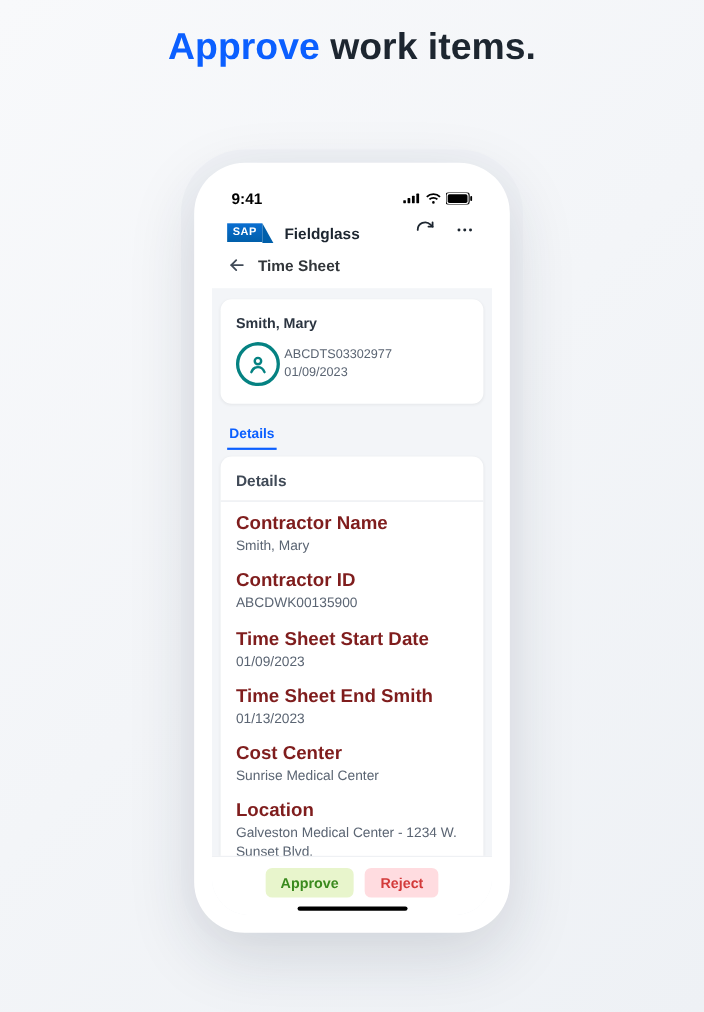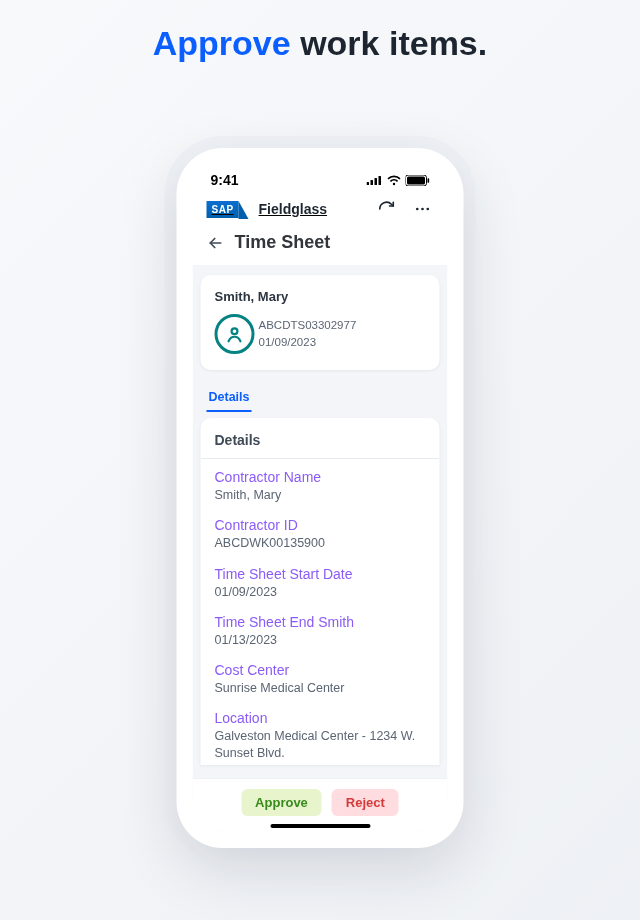"SAP" .app-header { align-items: center -> flex-end; text-decoration: underline -> none }
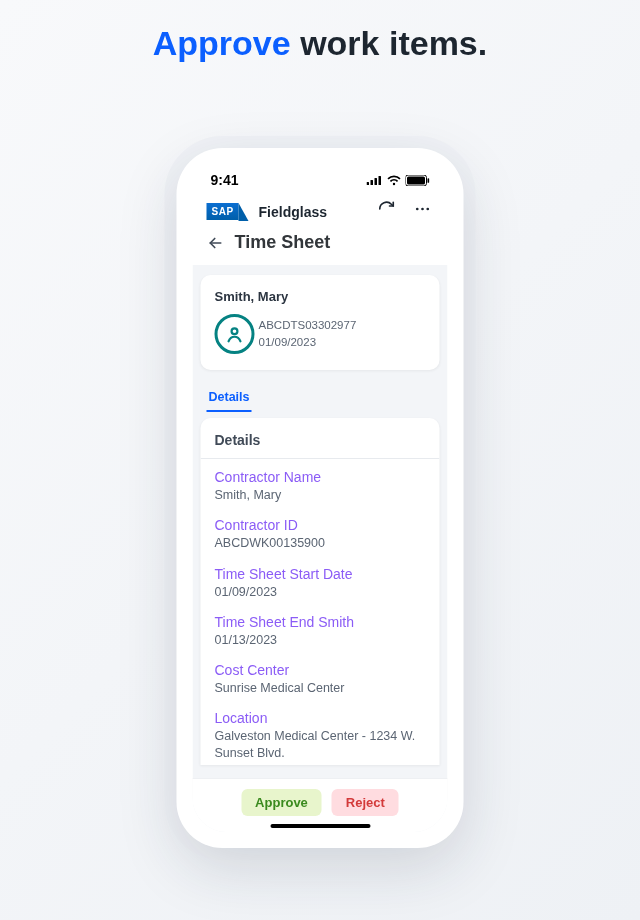"Time Sheet" .page-title { font-size: 18px -> 14px }
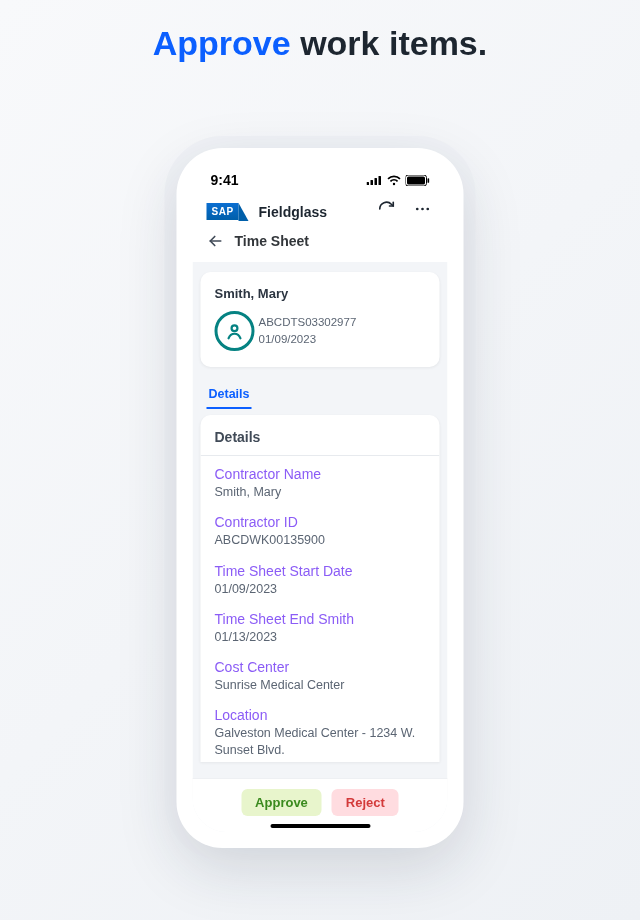"Contractor Name" .field-label { color: #8b5cf6 -> #7f1d1d; font-size: 14px -> 17px; font-weight: 400 -> 700 }
